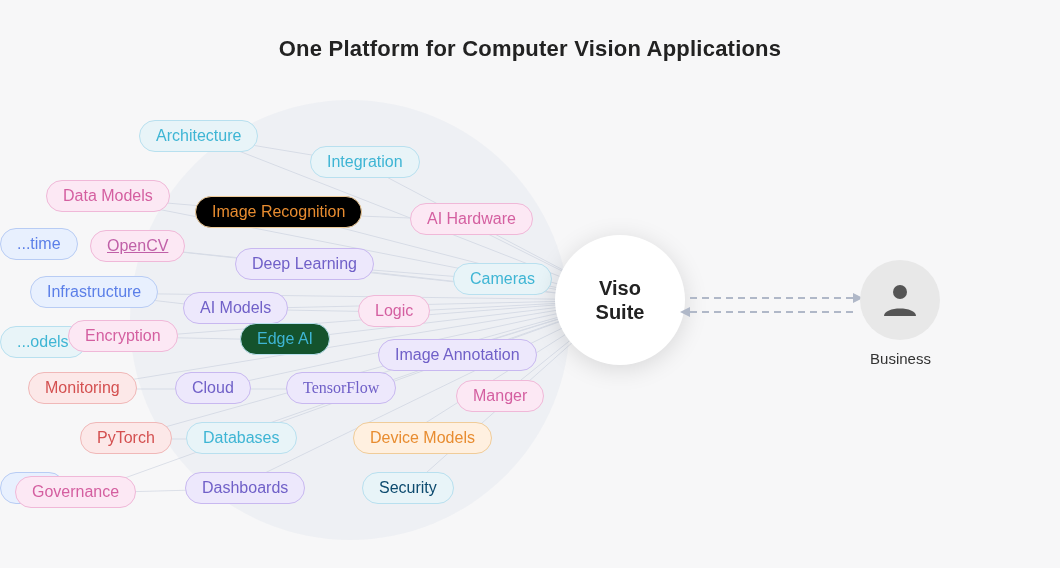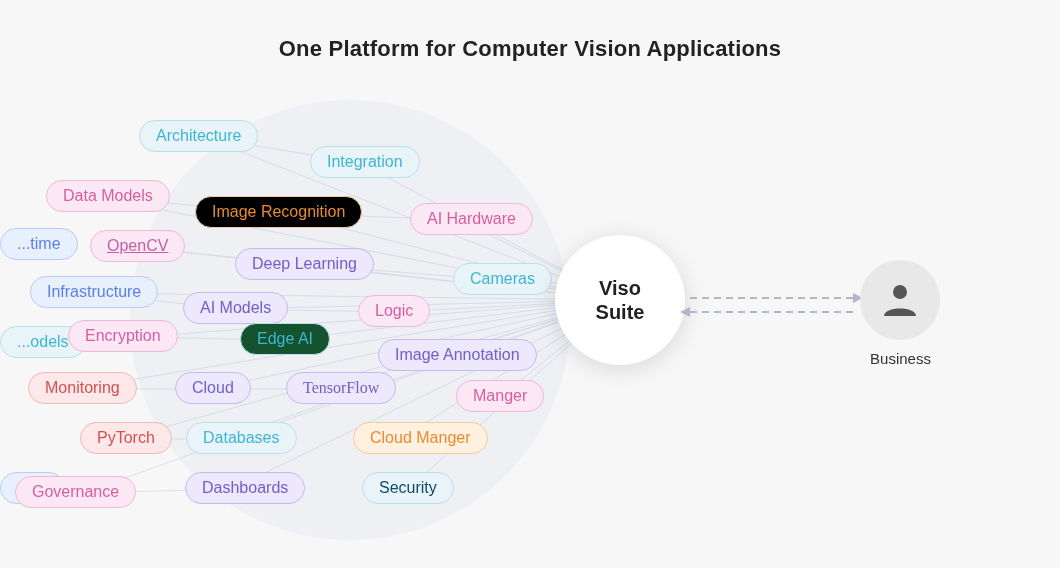"Cloud Manger" div.tag { text: Cloud Manger -> Device Models }
